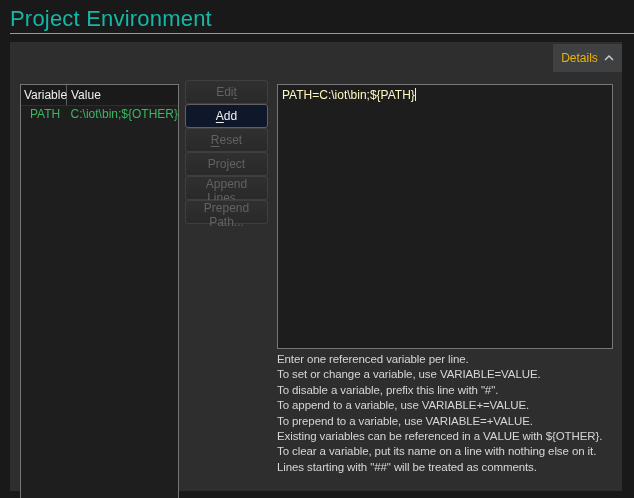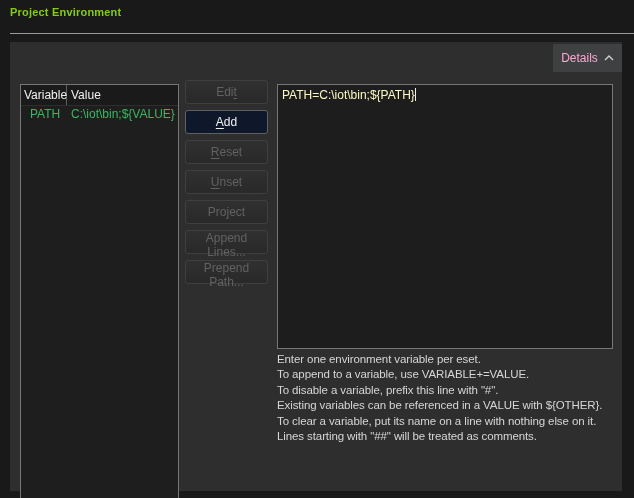"Project Environment" .page-title { color: #84cc16 -> #14b8a6; font-size: 11px -> 22px; font-weight: bold -> normal }
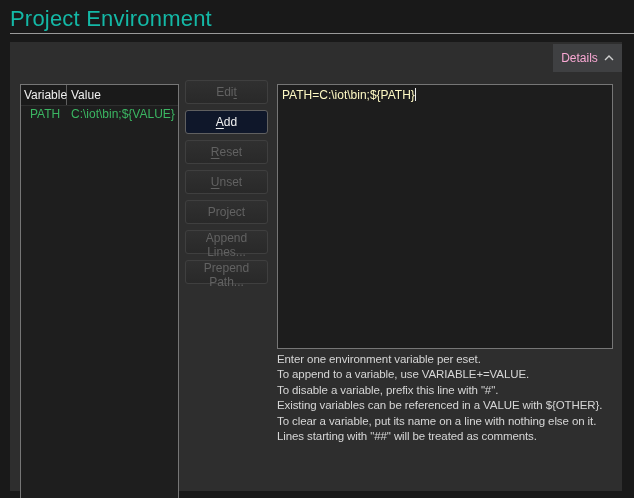"Details" .details-btn { color: #f9a8d4 -> #eab308 }
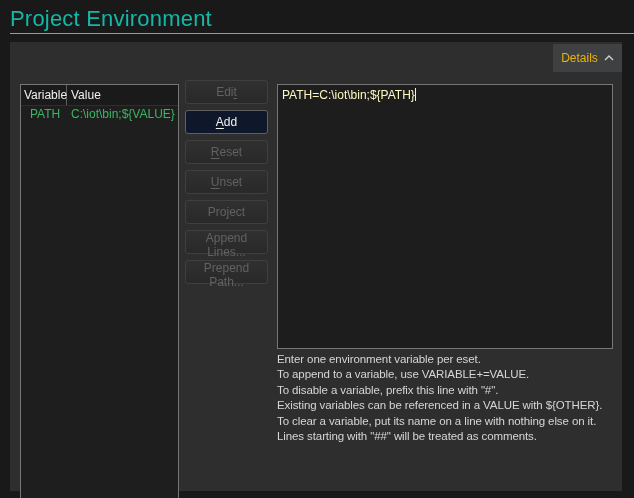"Edit" .btn-col { gap: 6px -> none }
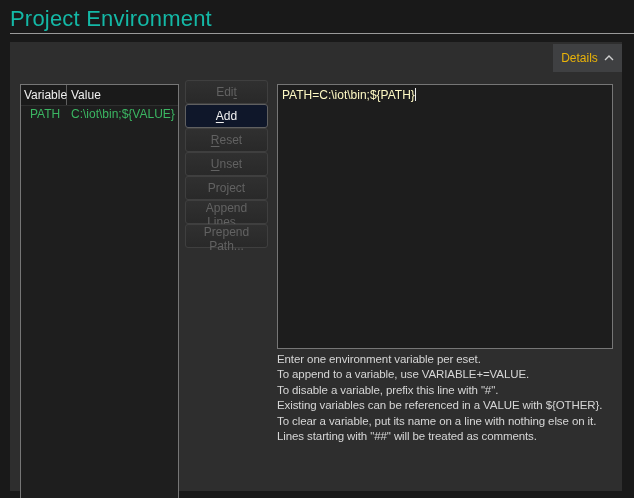"C:\iot\bin;${VALUE}" div.td-val { text: VALUE -> OTHER }
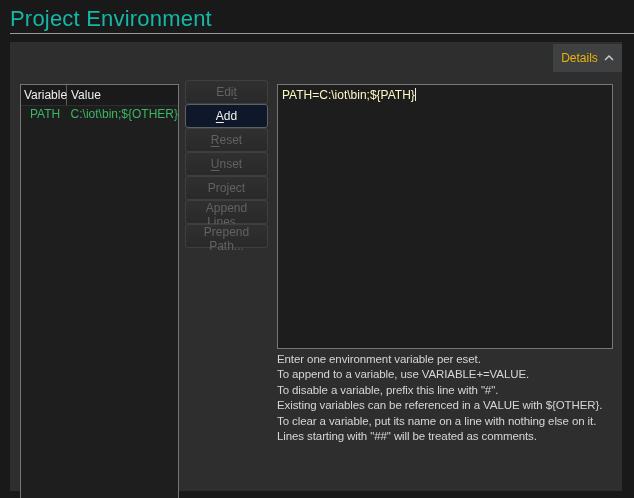"Unset" button.side-btn { html: <button><span></span><span>U</span><span>nset</span></button> -> none }
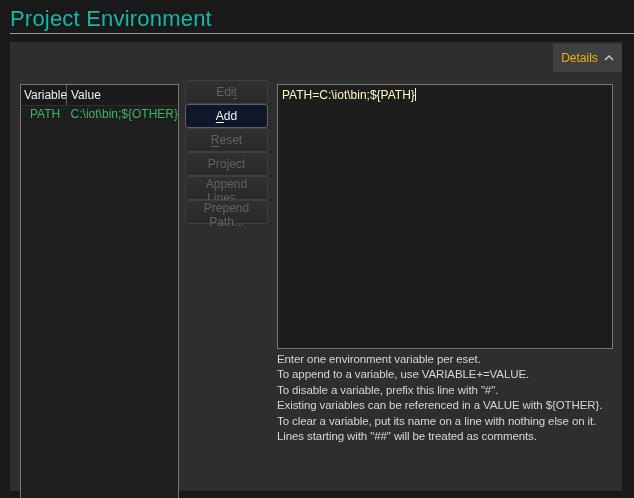"Enter one environment variable per" div { text: environment variable per eset -> referenced variable per line }
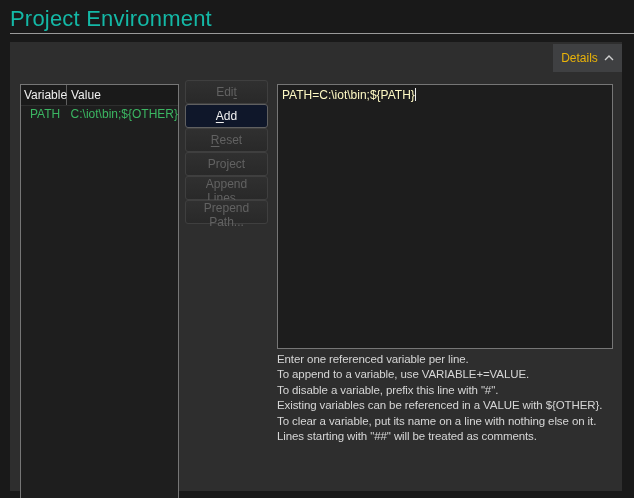"To set or change a" div { html: none -> <div>To set or change a variable, use VARIABLE=VALUE.</div> }
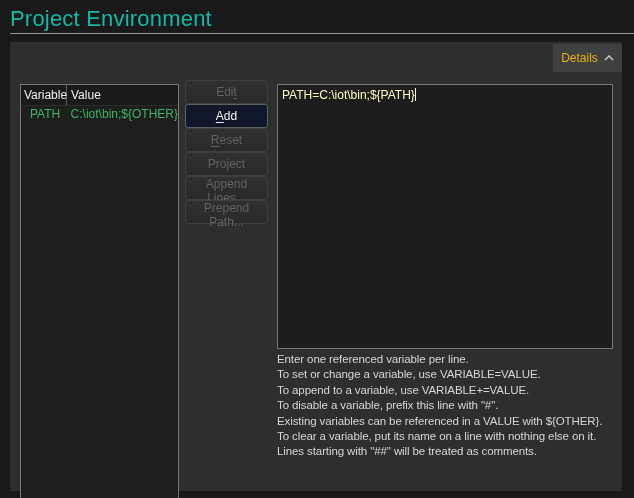"To append to a variable," div { order: before "To disable a variable, prefix" -> after "To disable a variable, prefix" }
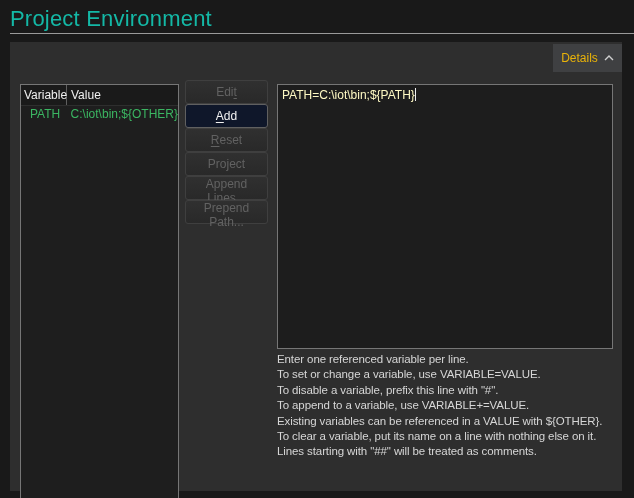"To prepend to a variable," div { html: none -> <div>To prepend to a variable, use VARIABLE=+VALUE.</div> }
